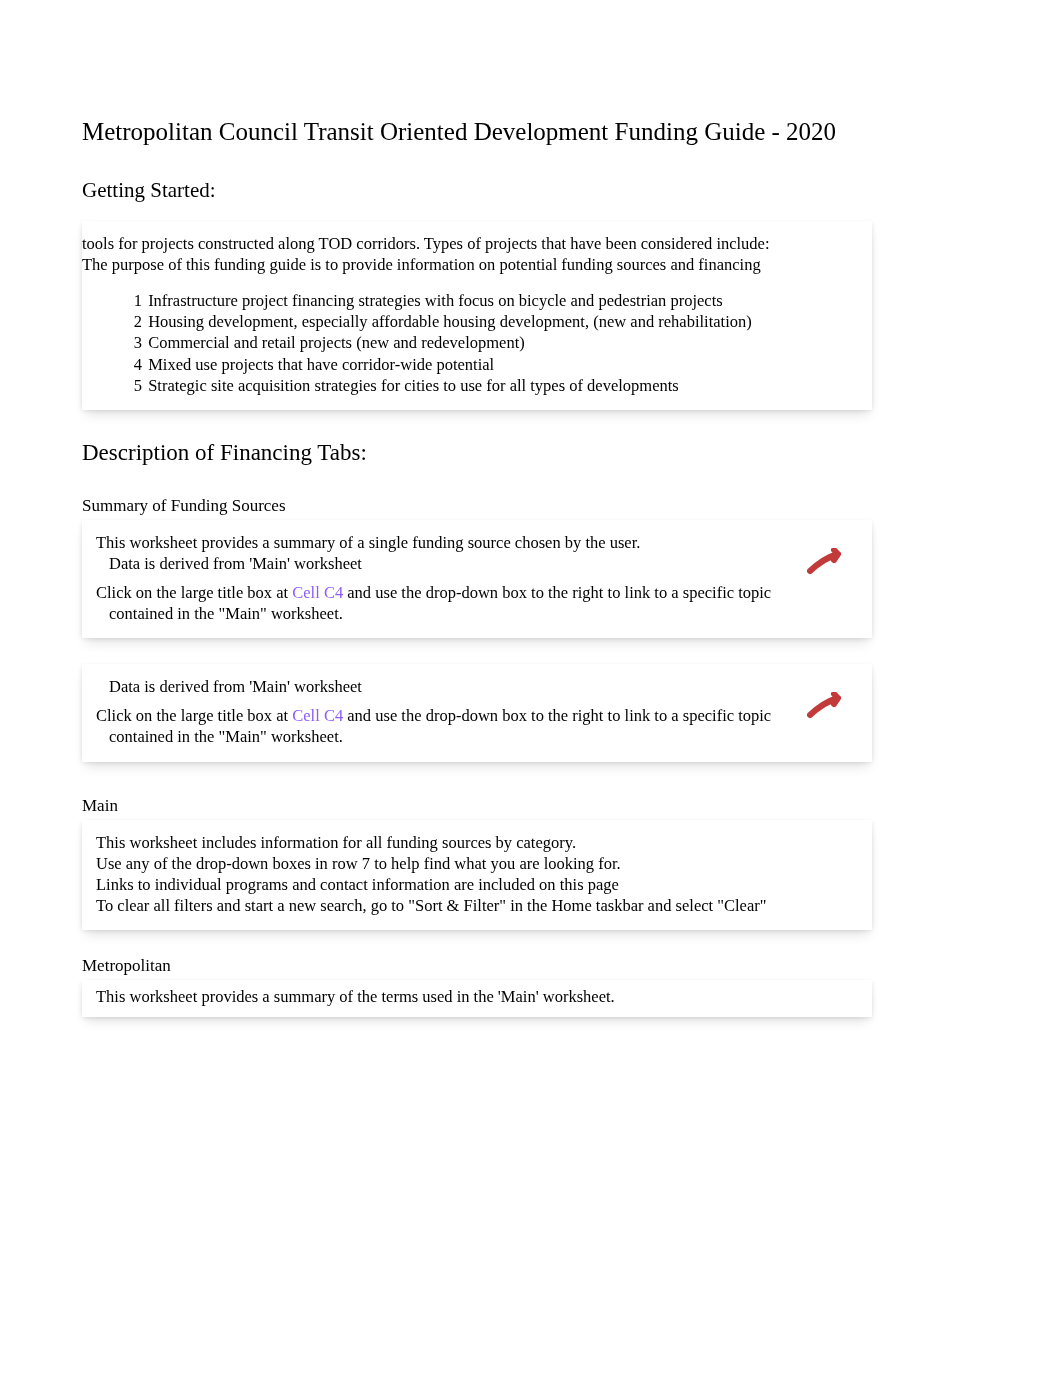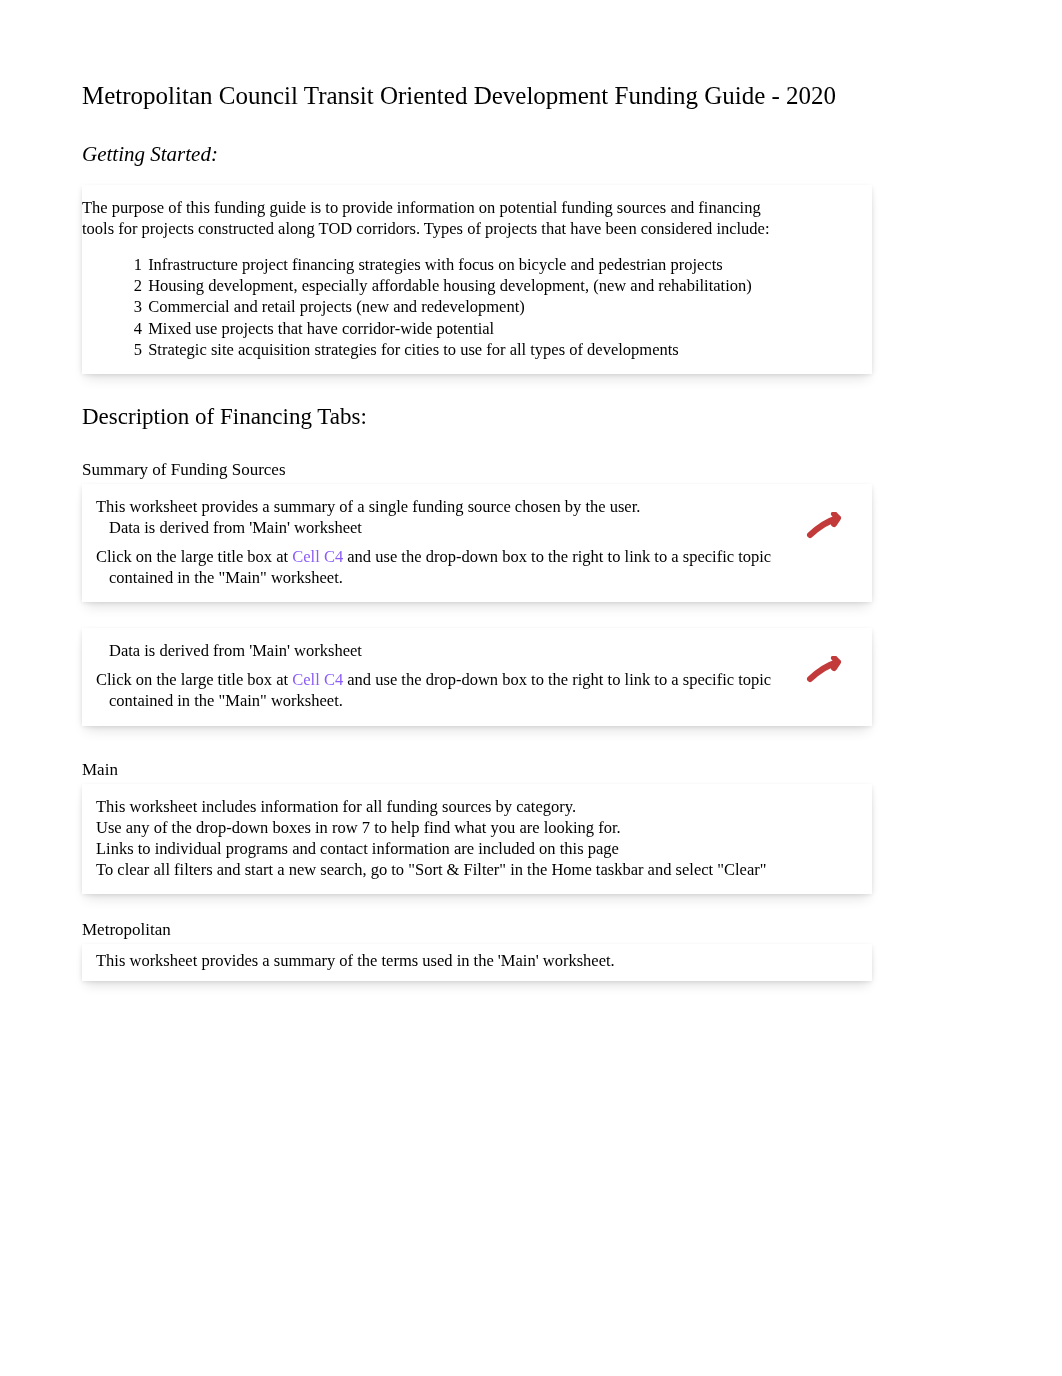"Metropolitan Council Transit Oriented" .page { padding: 82px 80px 0 82px -> 118px 80px 0 82px }
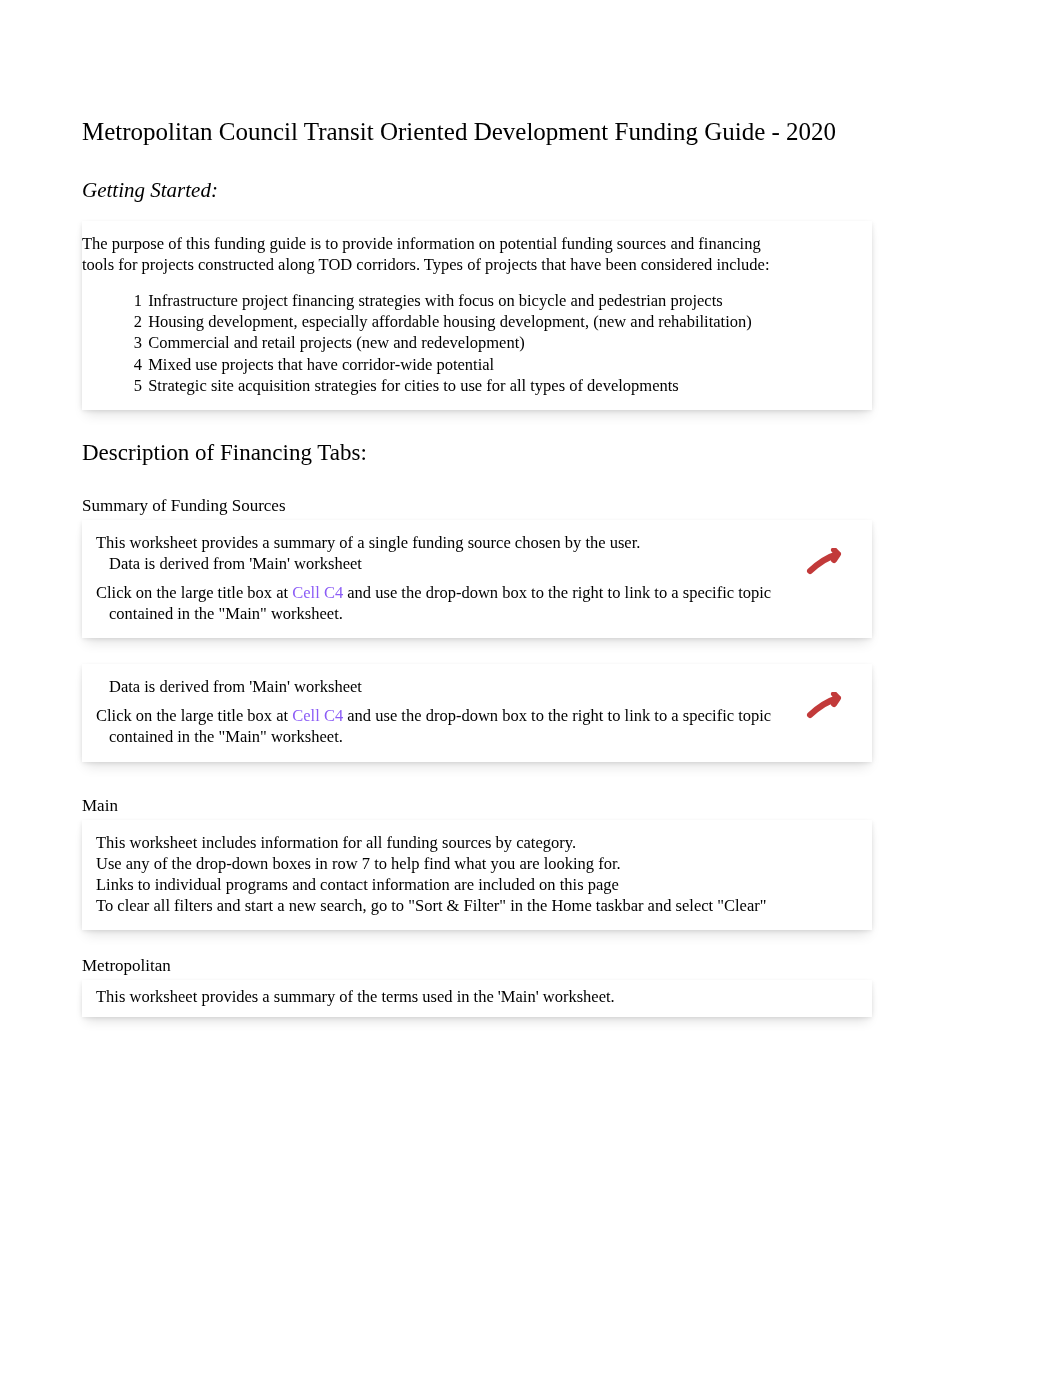"Getting Started:" h2 { font-style: italic -> none }
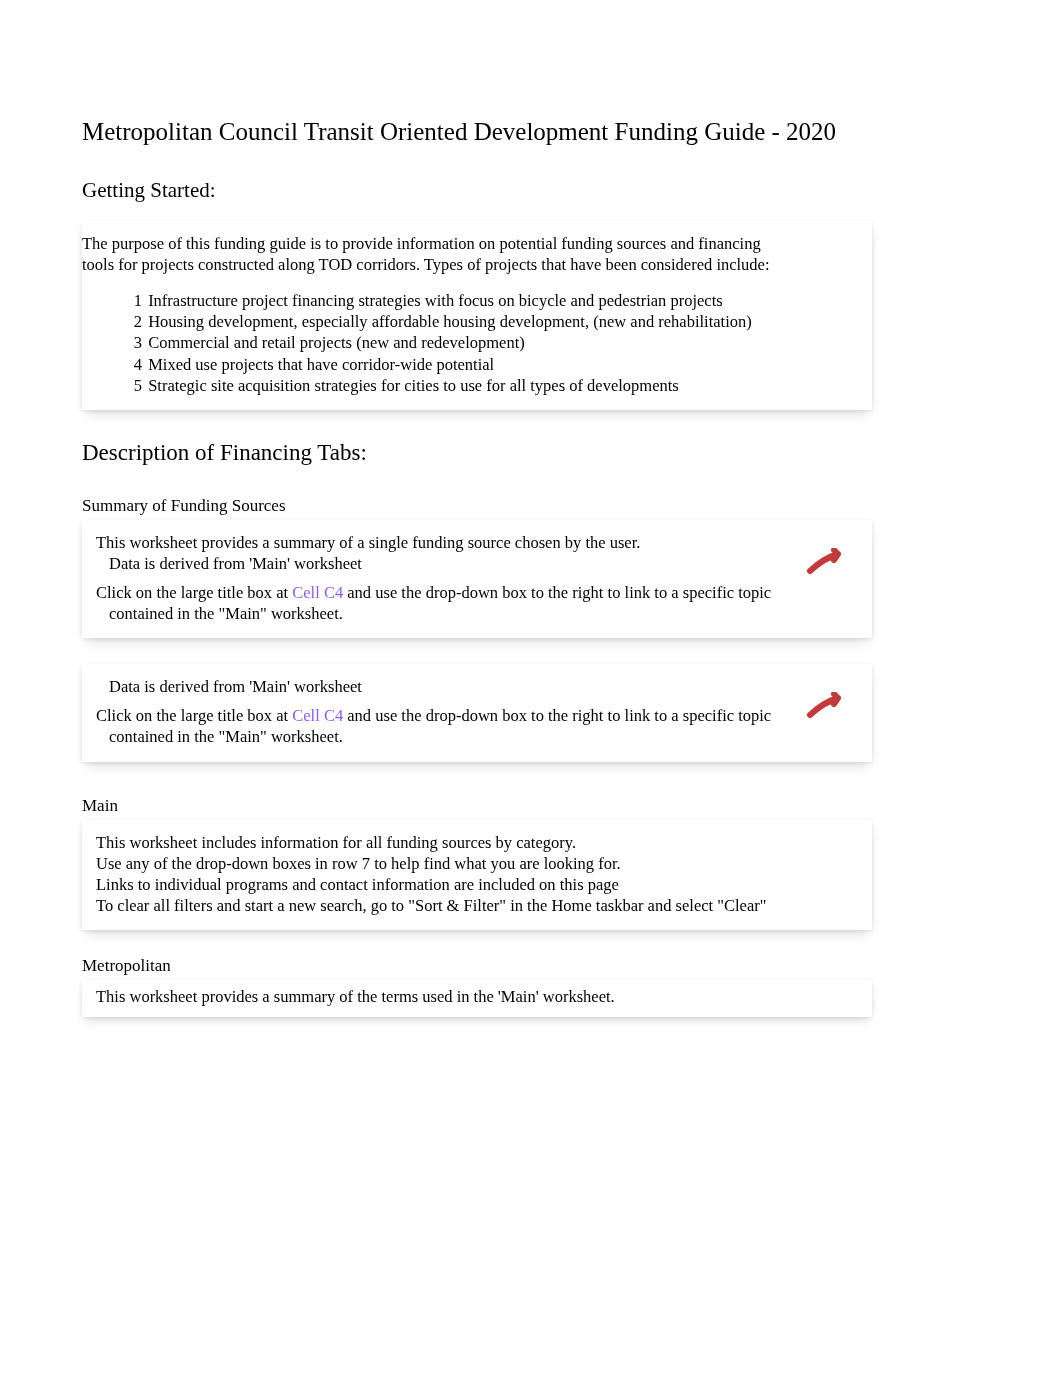"The purpose of this funding" div.intro-line { order: before "tools for projects constructed along" -> after "tools for projects constructed along" }
